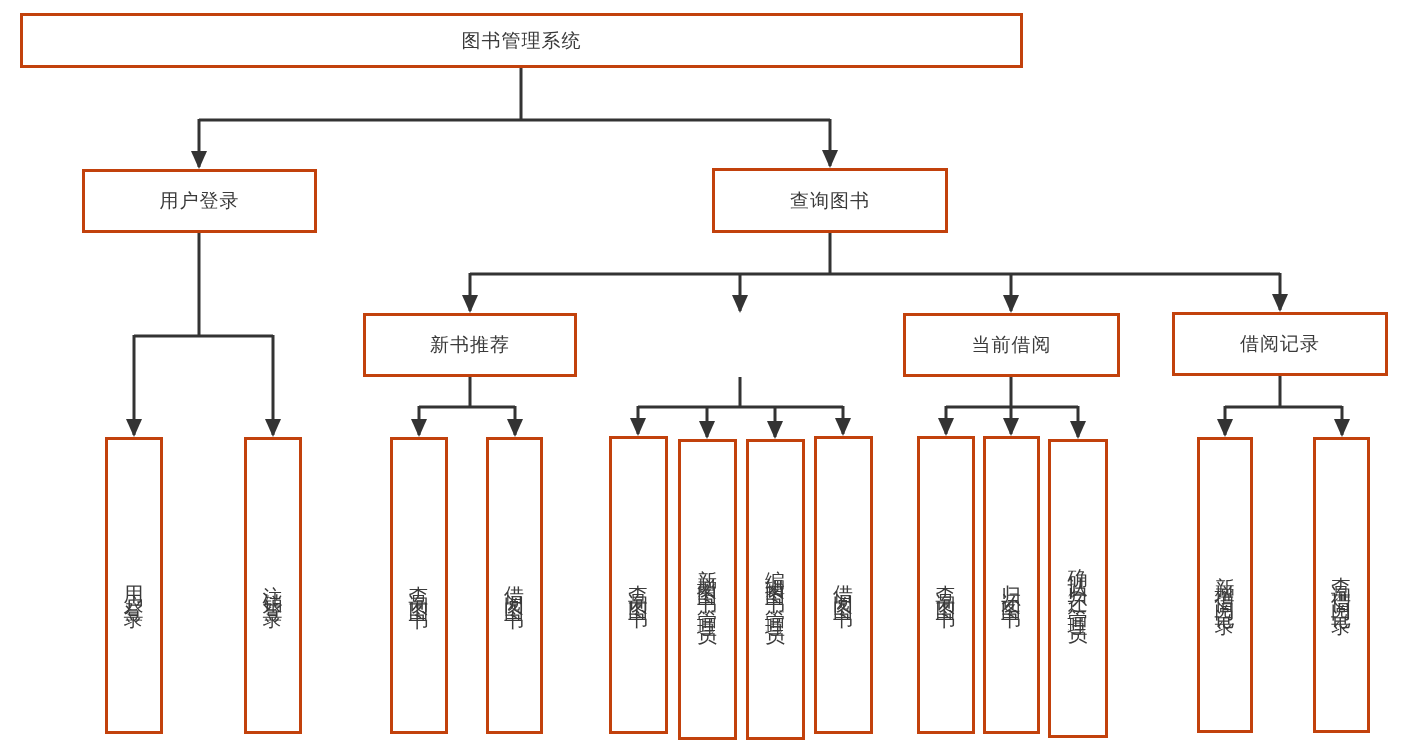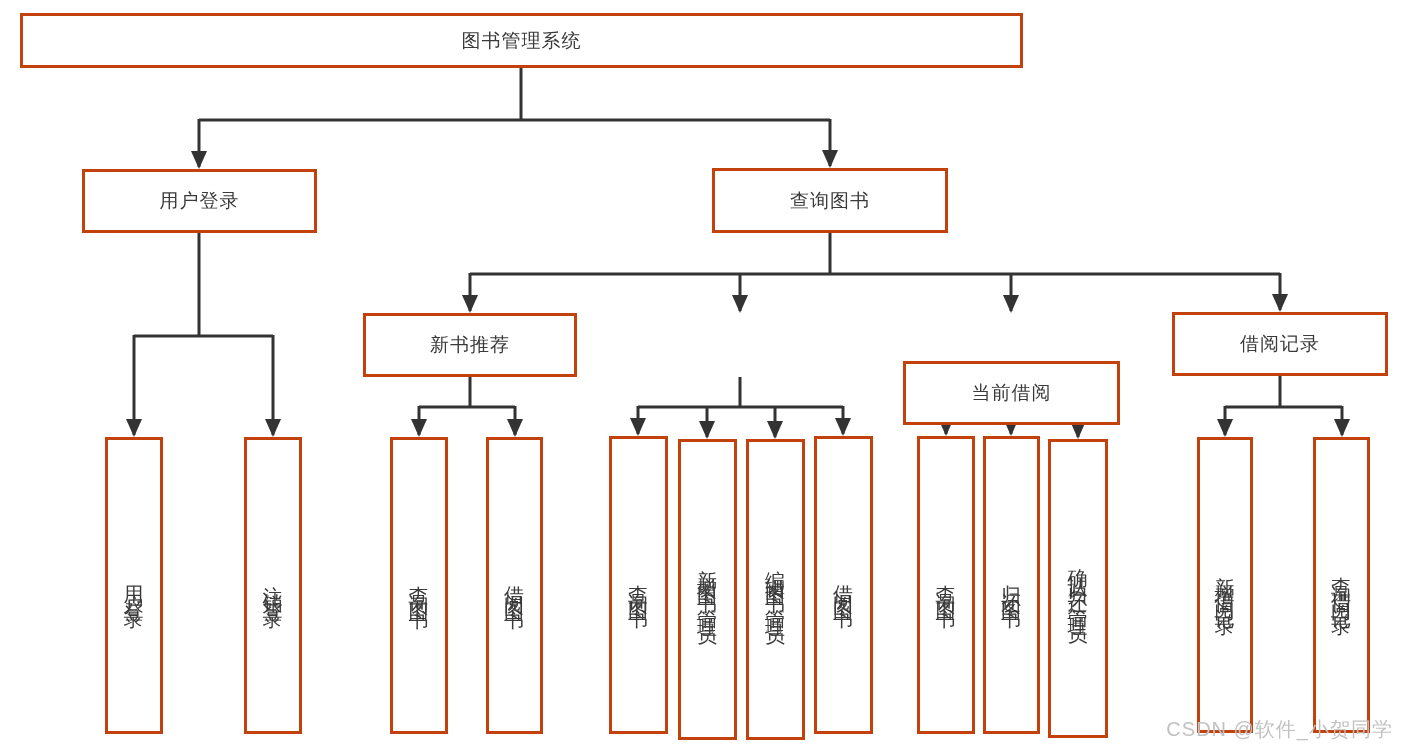"当前借阅" #box-current-borrow { margin-top: 48px -> none }
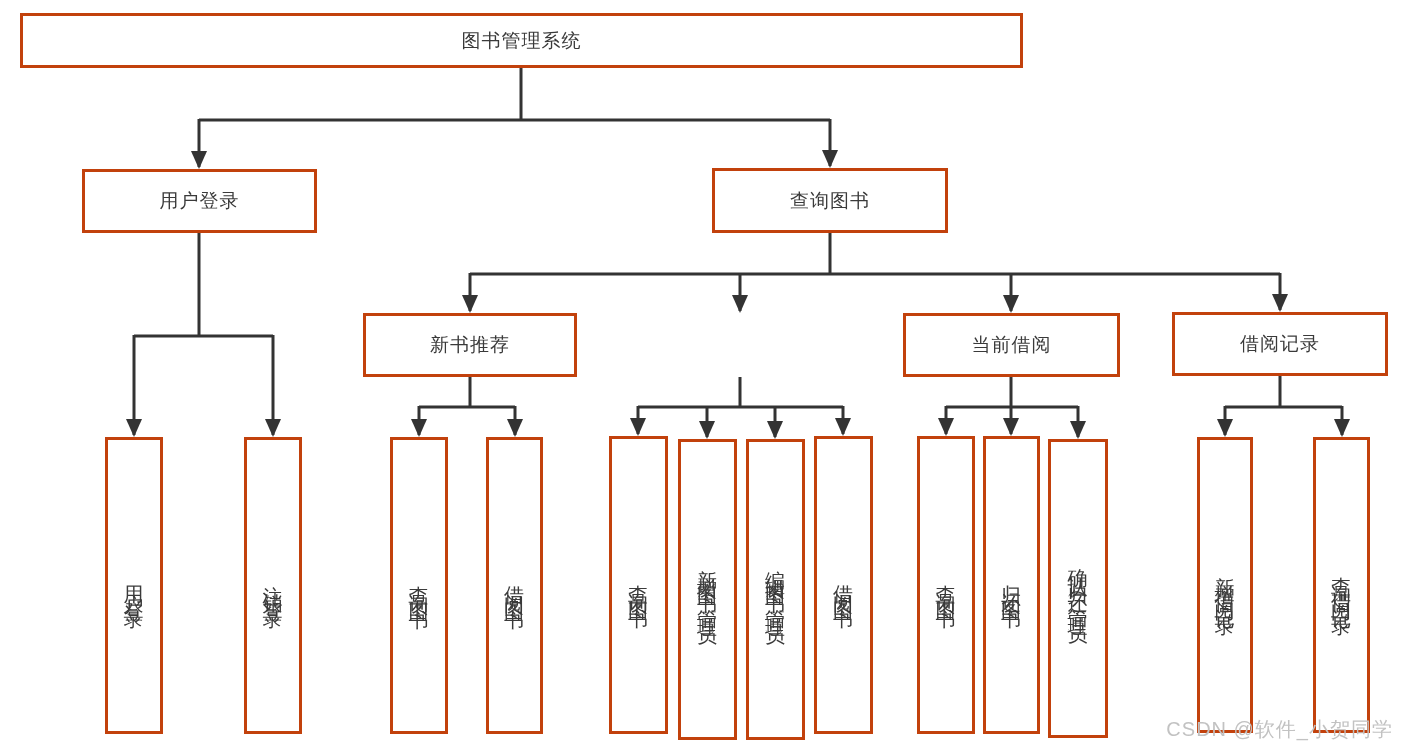"CSDN @软件_小贺同学" div.watermark { html: <div>CSDN @软件_小贺同学</div> -> none }
